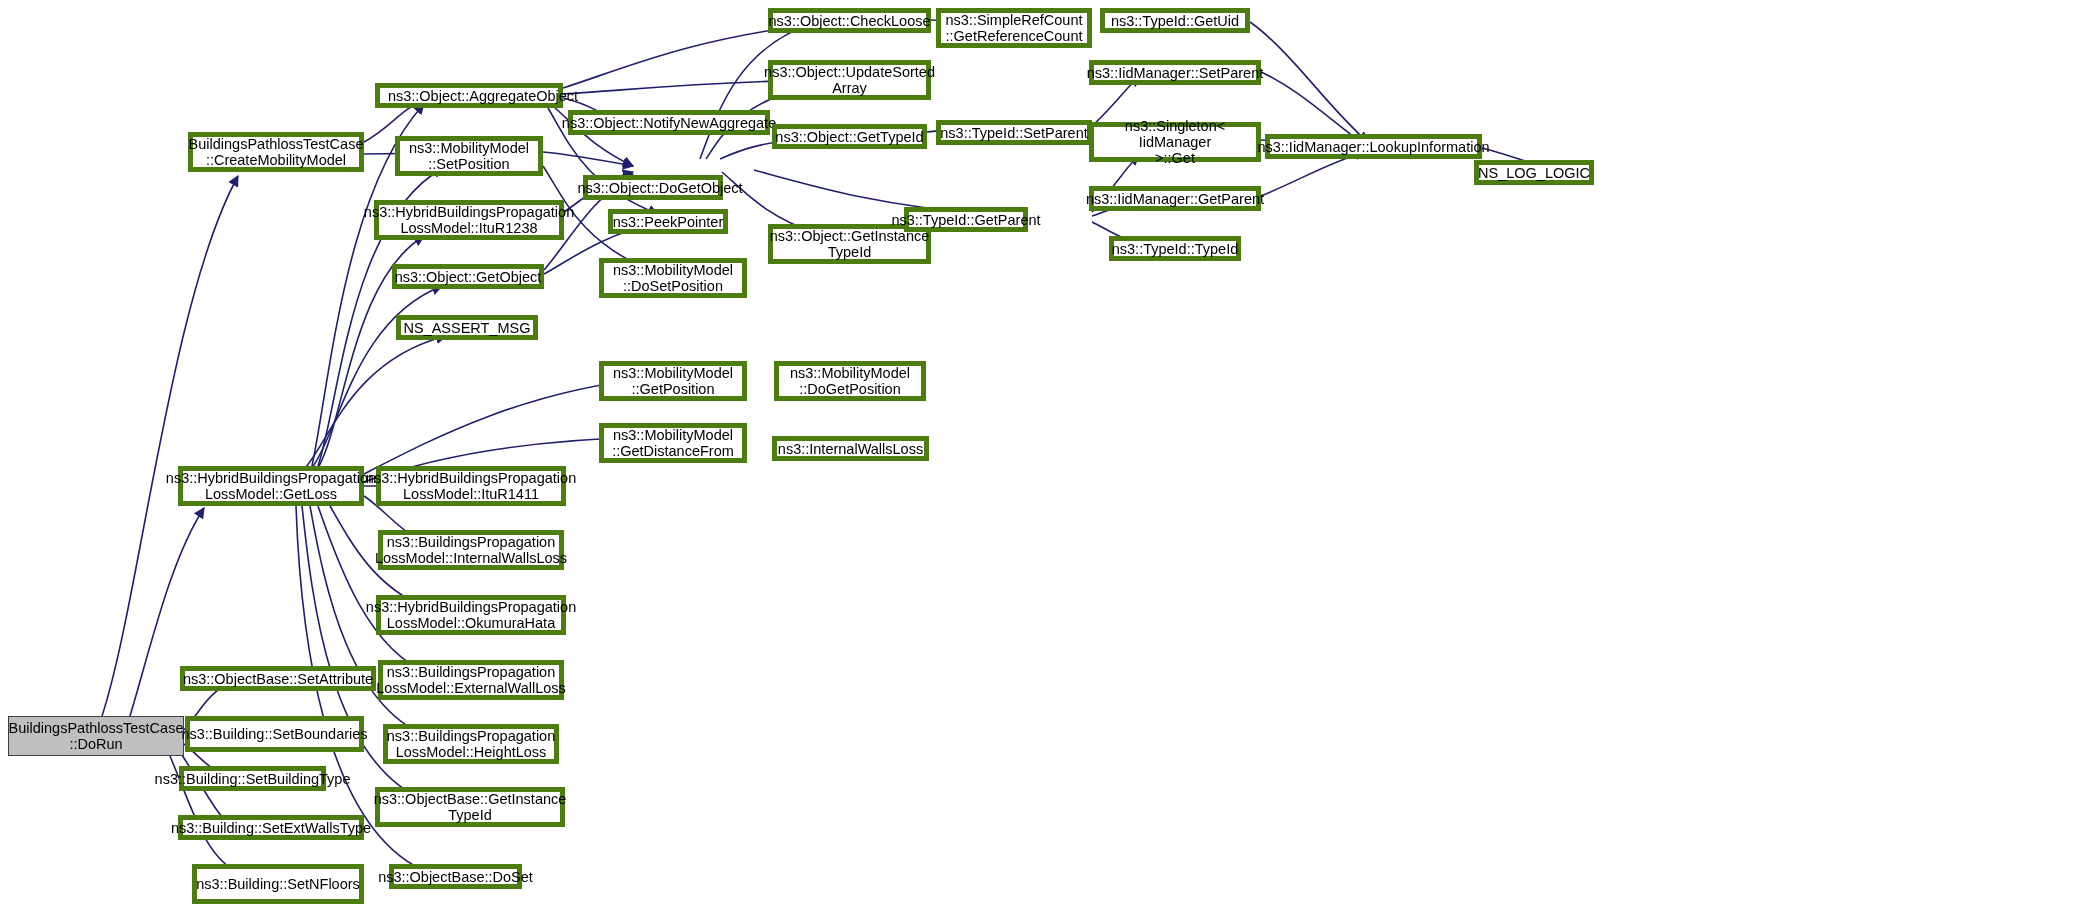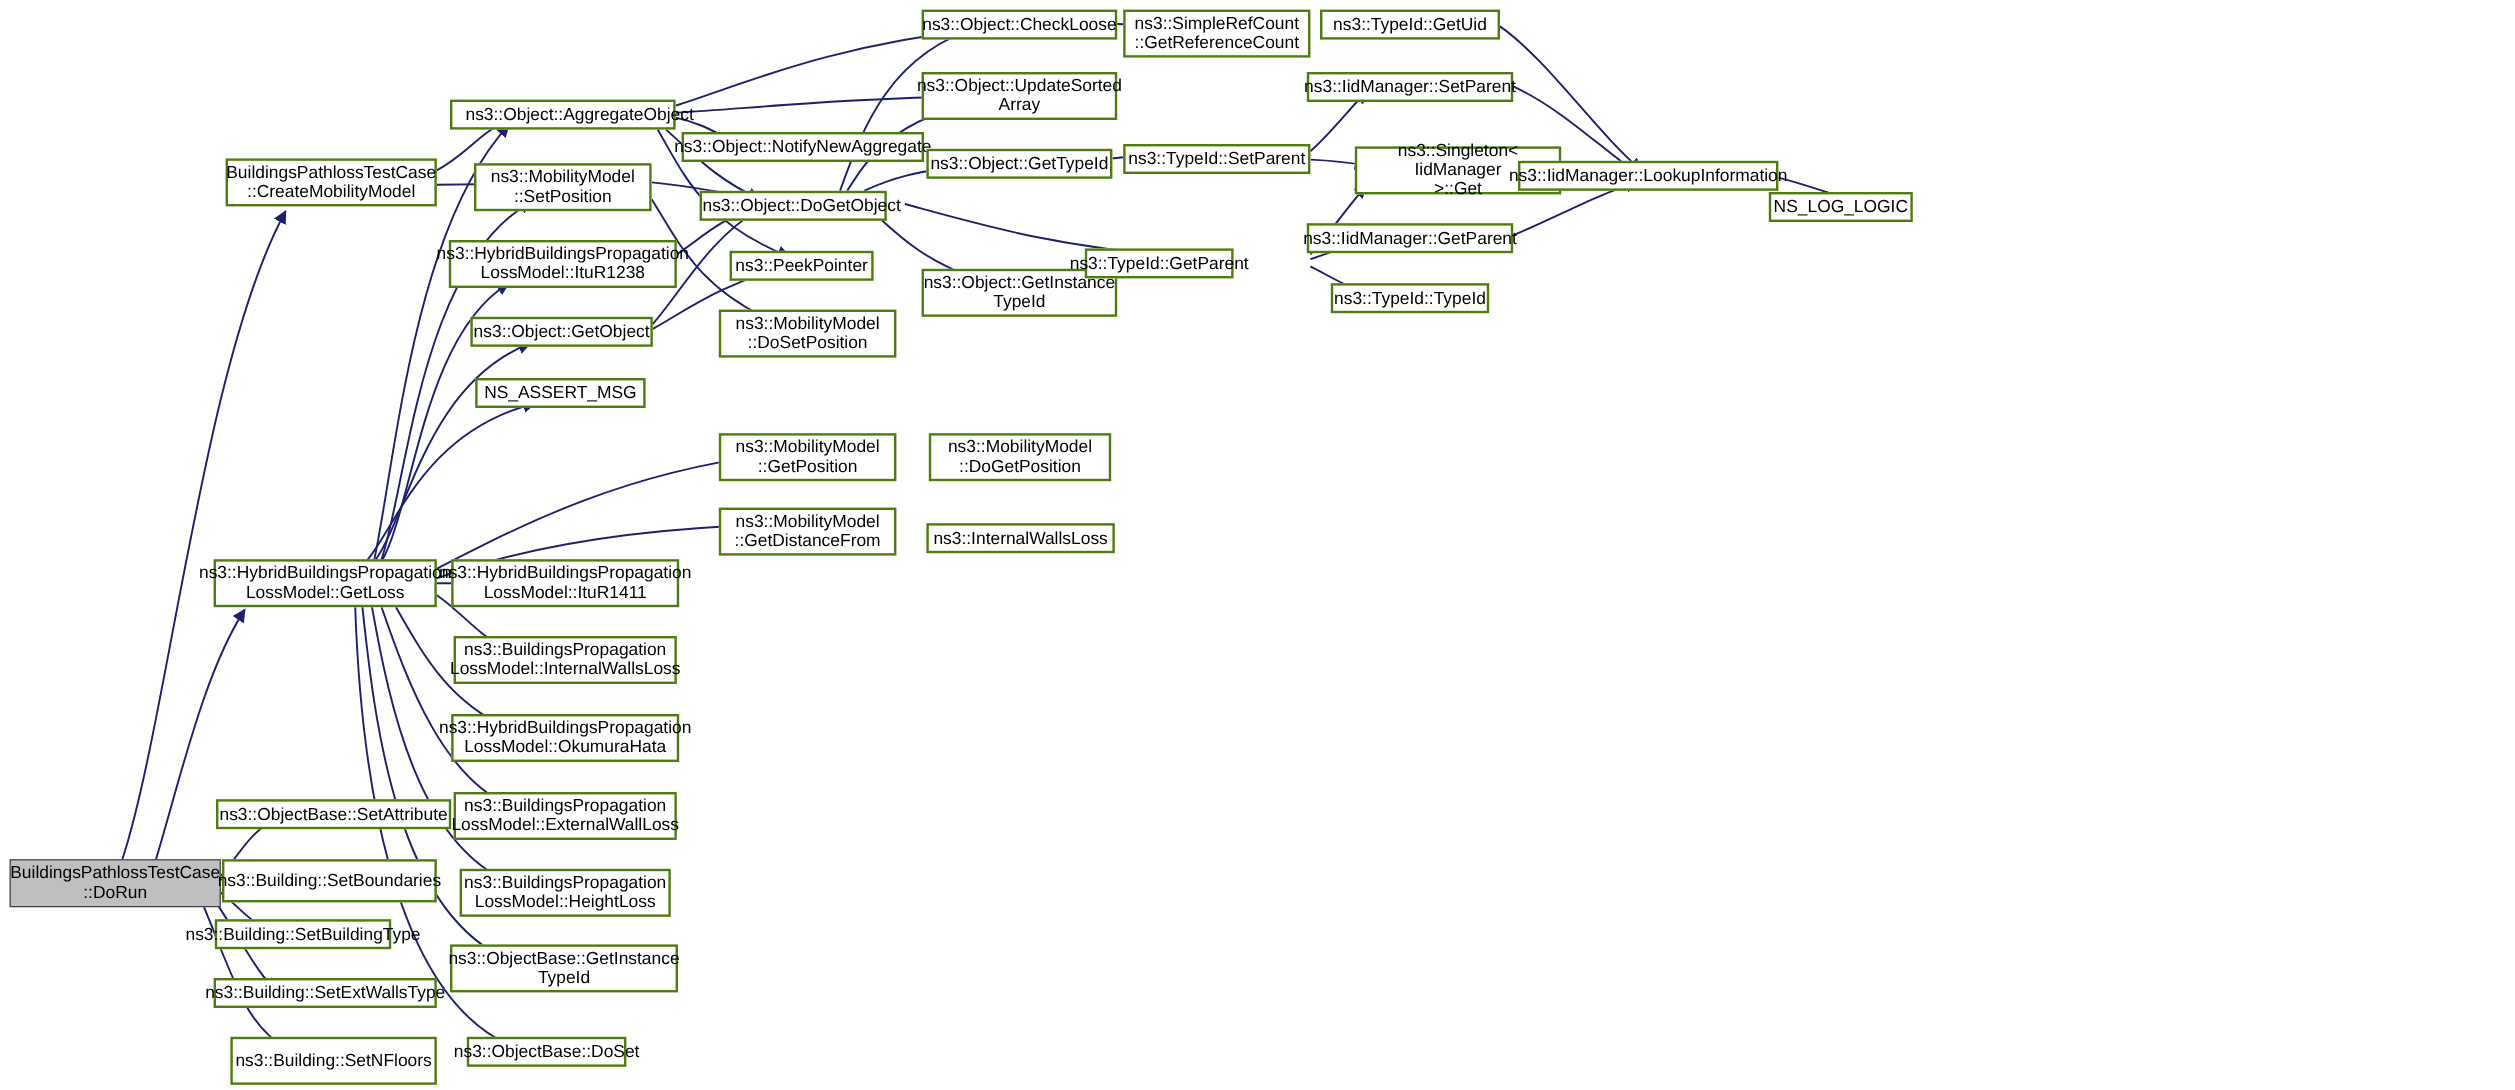"ns3::Object::CheckLoose" .node { border: 2px solid #4d7c0f -> 5px solid #4d7c0f }
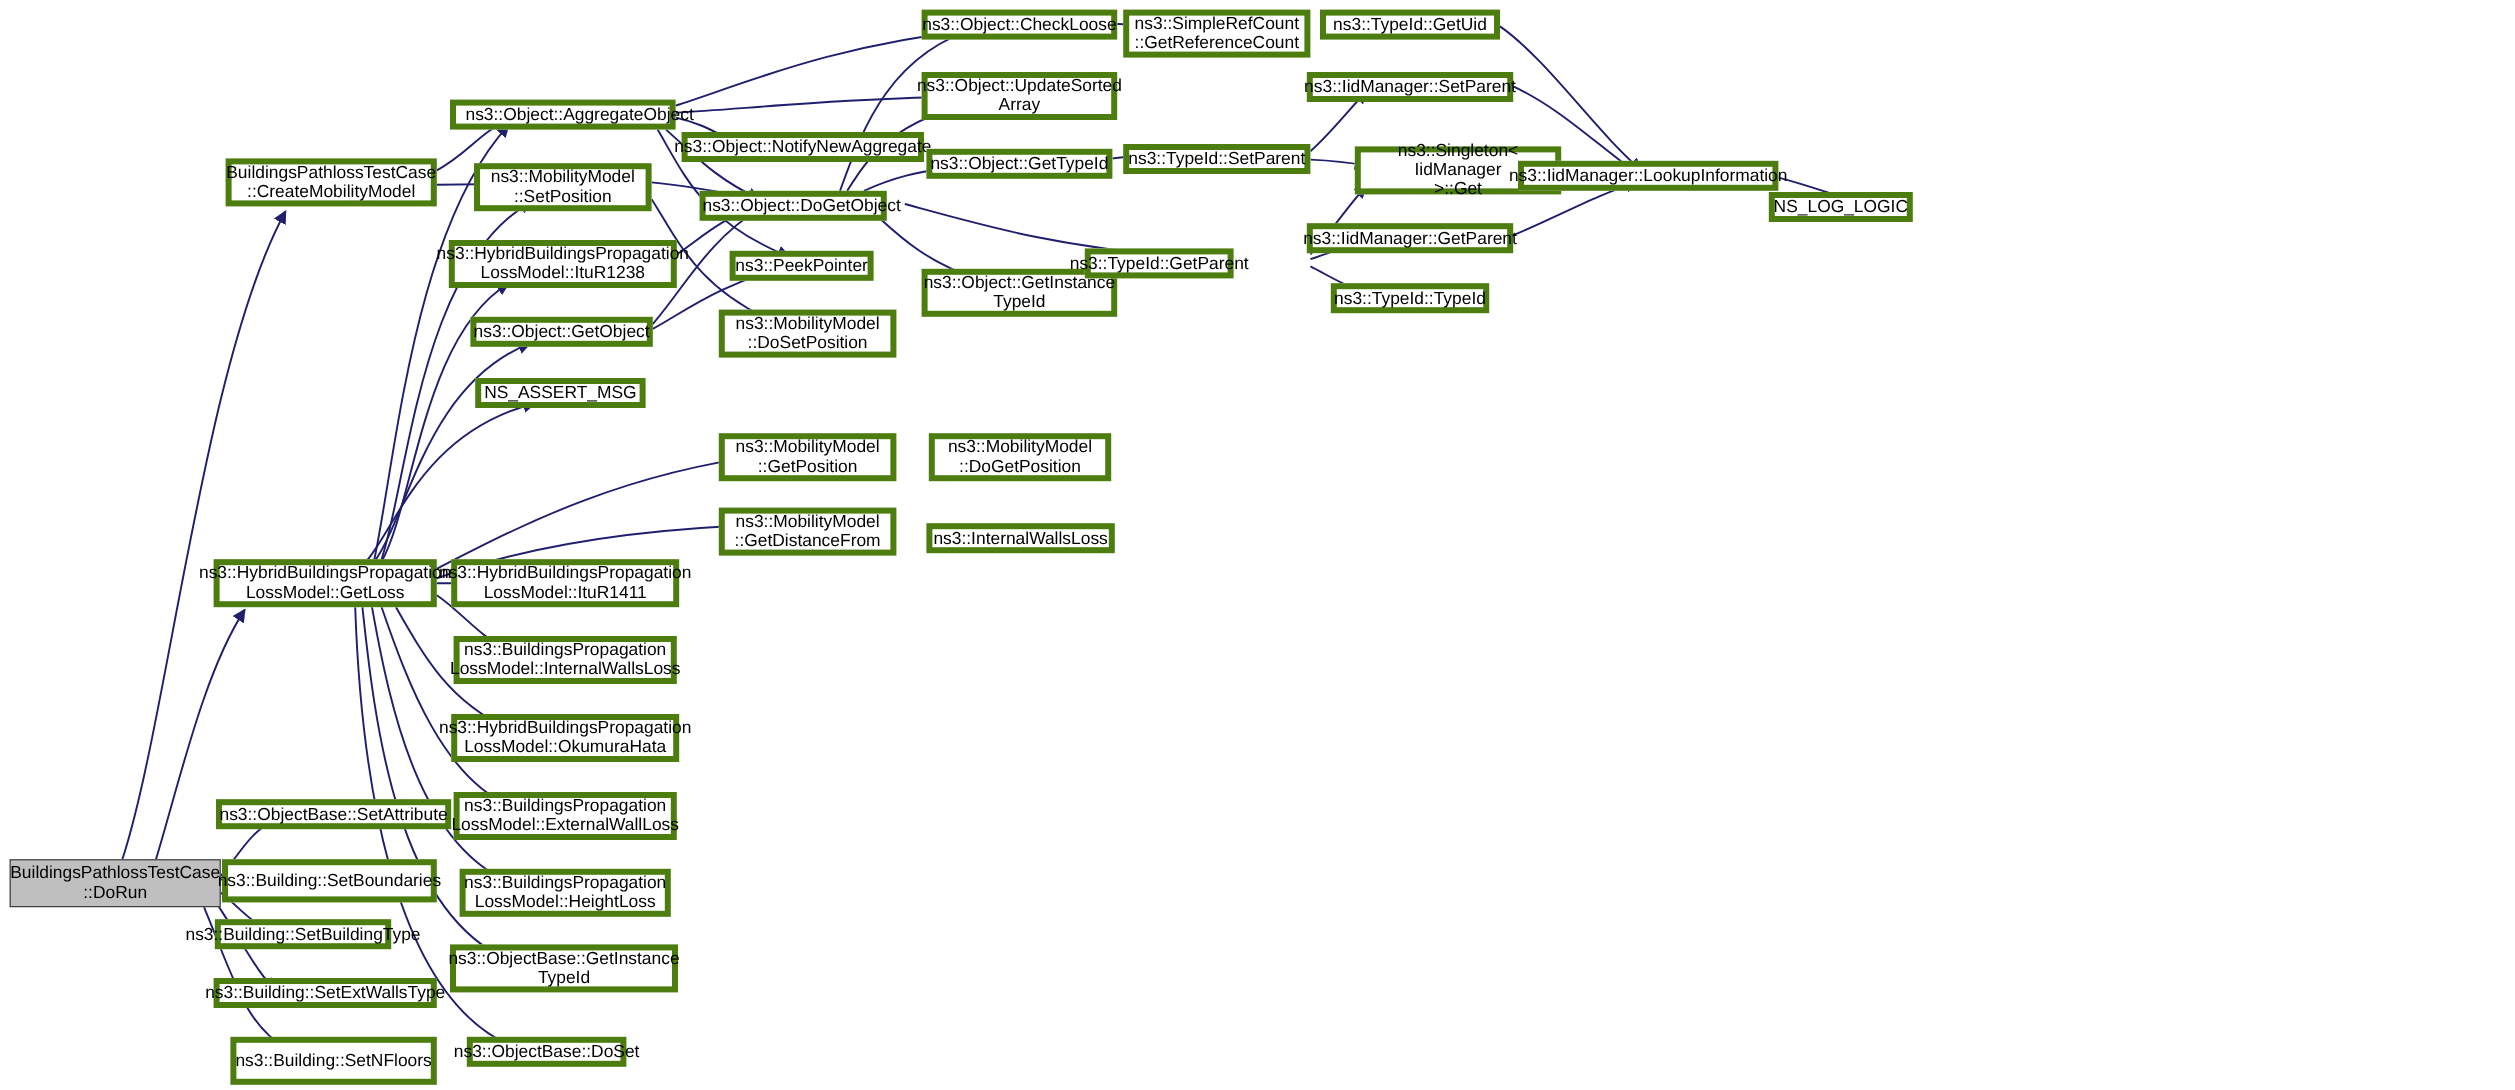"ns3::Singleton< IidManager" div.node { margin-left: 40px -> none }
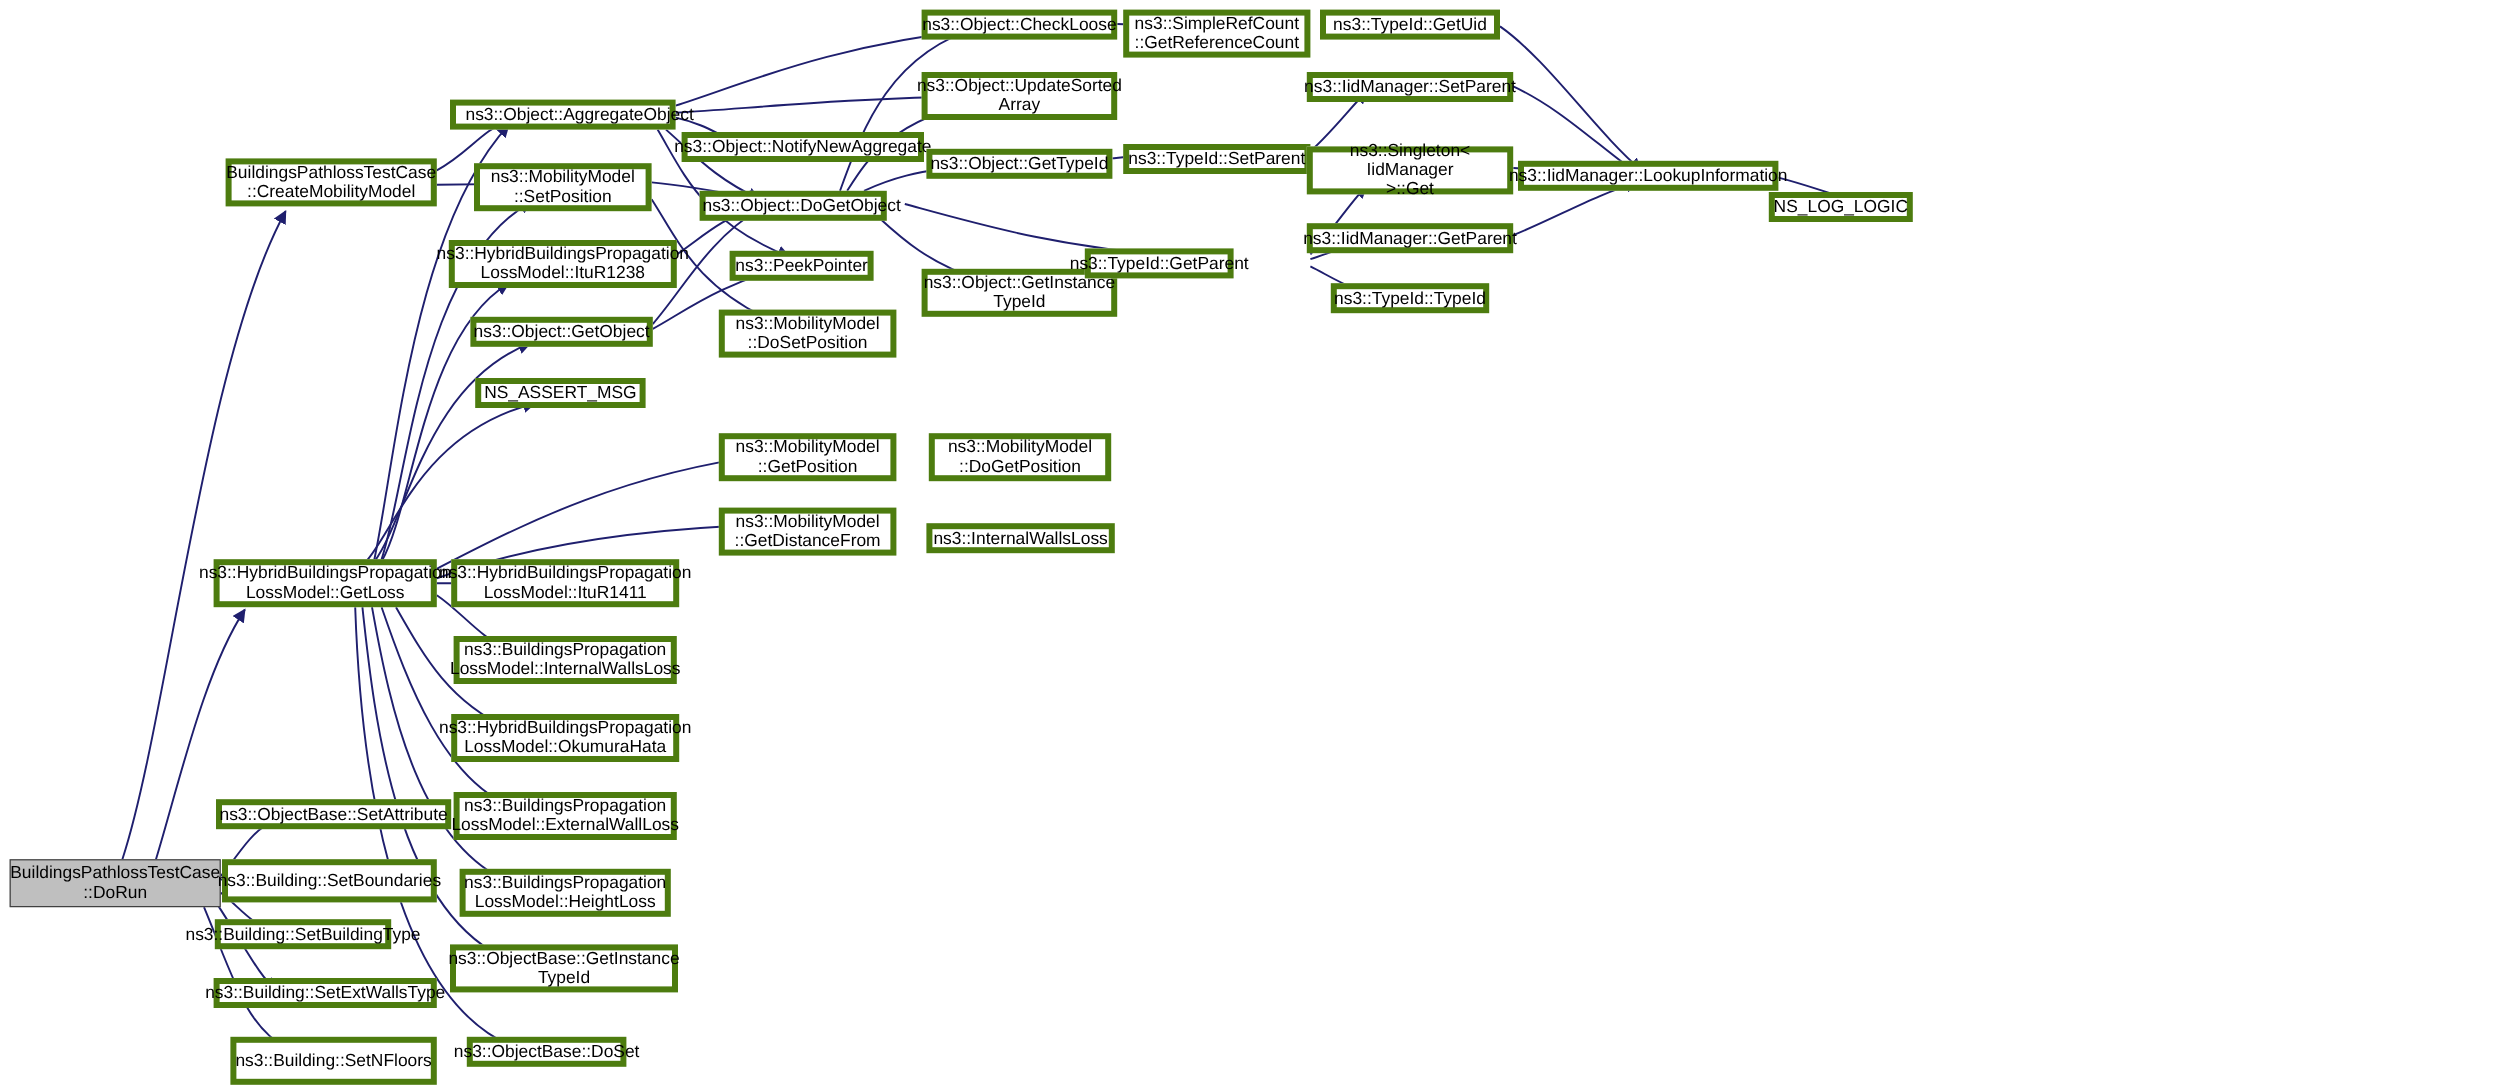"ns3::Object::DoGetObject" div.node { top: 159px -> 175px; width: 156px -> 140px }
